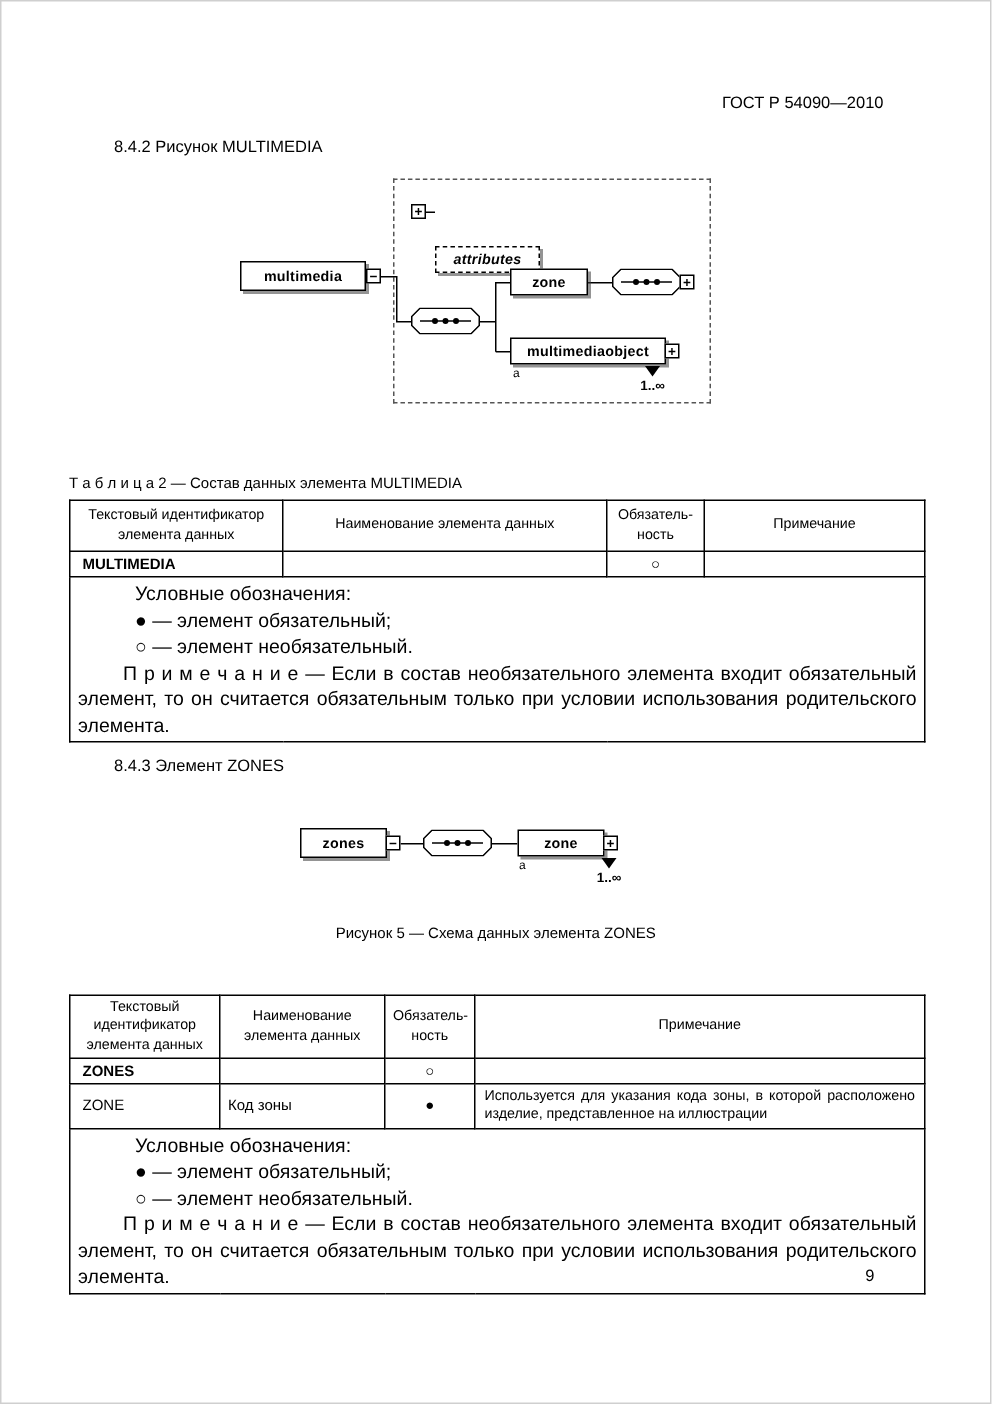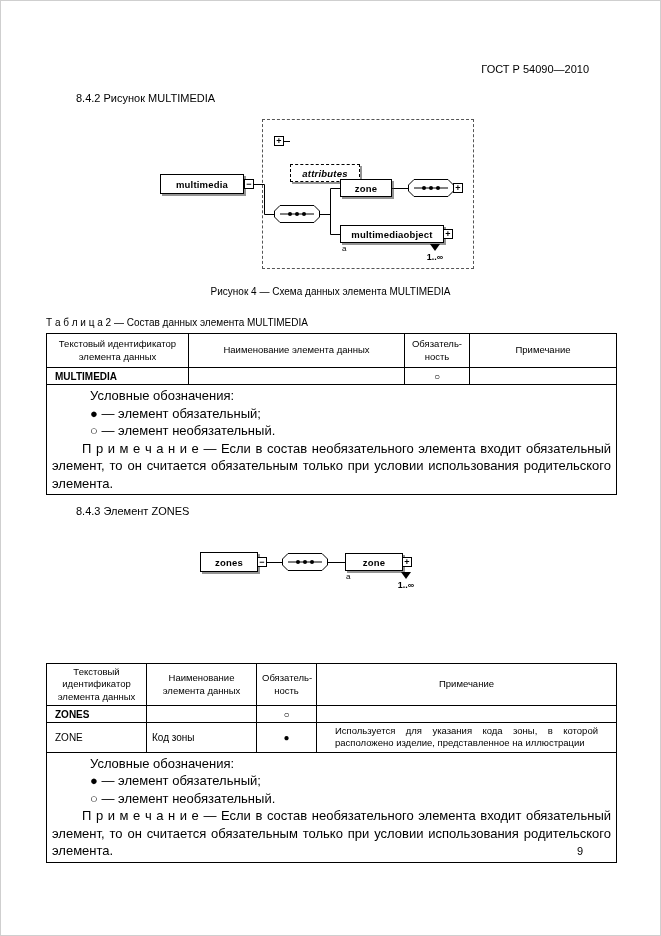"Рисунок 4 — Схема данных" div.figure-caption { html: <div>Рисунок 4 — Схема данных элемента MULTIMEDIA</div> -> none }
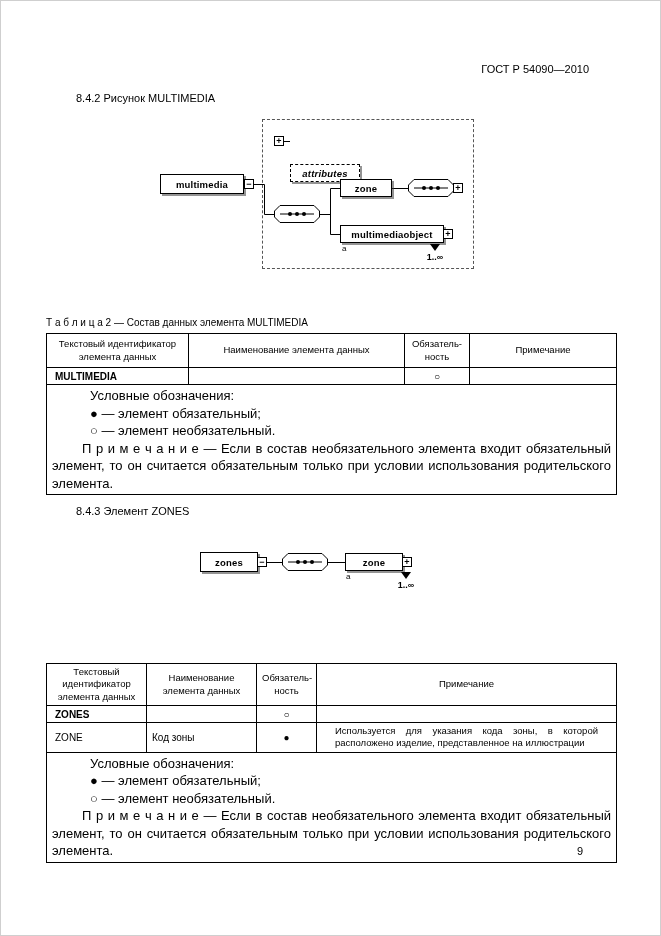"Рисунок 5 — Схема данных" div.figure-caption { html: none -> <div>Рисунок 5 — Схема данных элемента ZONES</div> }
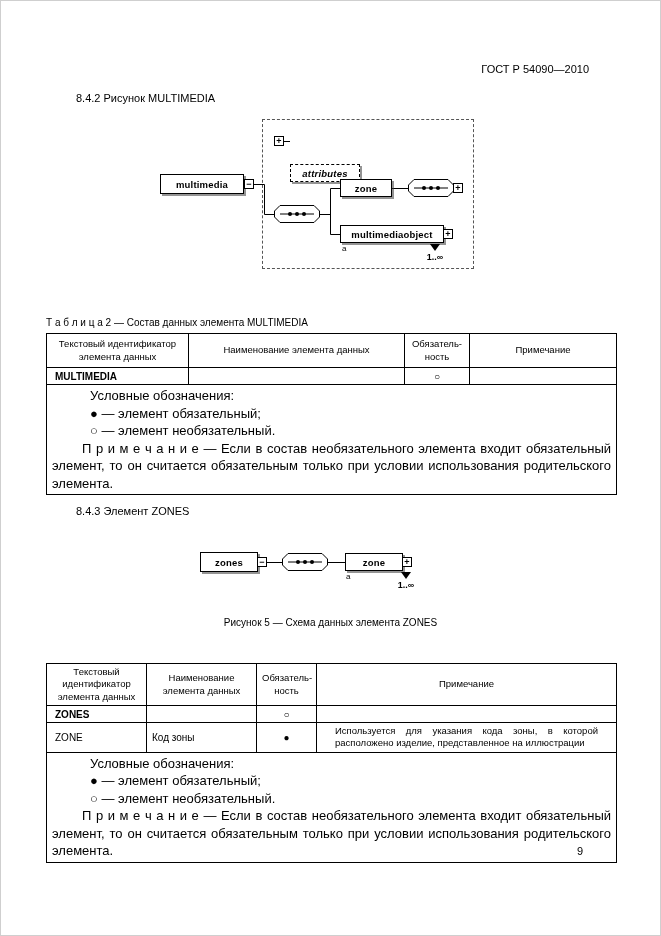"Используется для указания кода зоны," td.note-cell { padding: 2px 18px -> 2px 6px }
